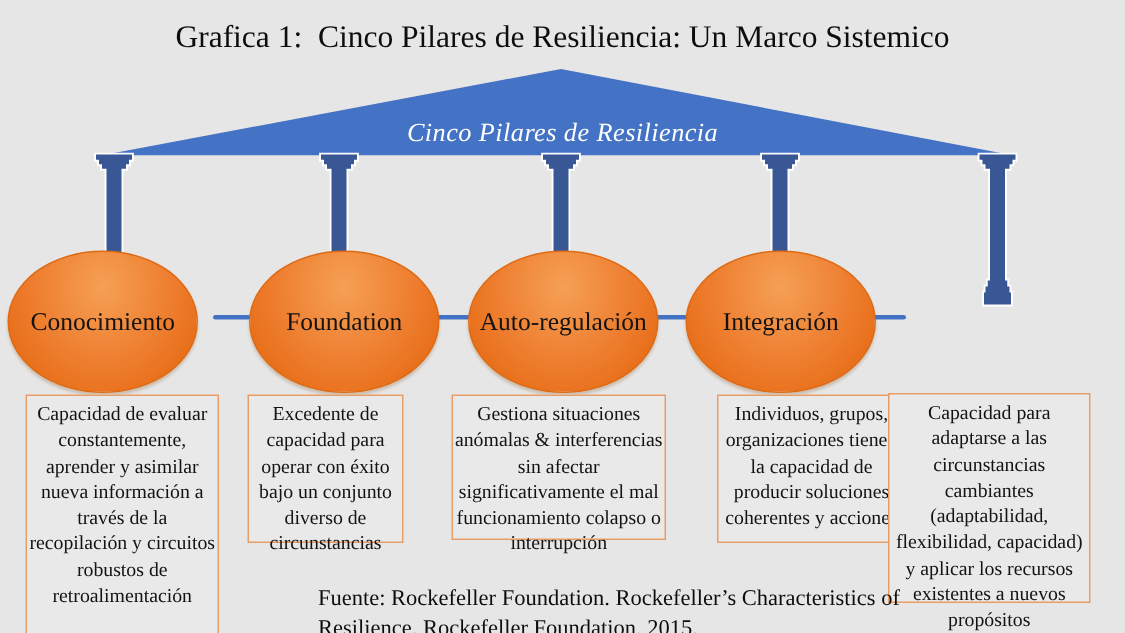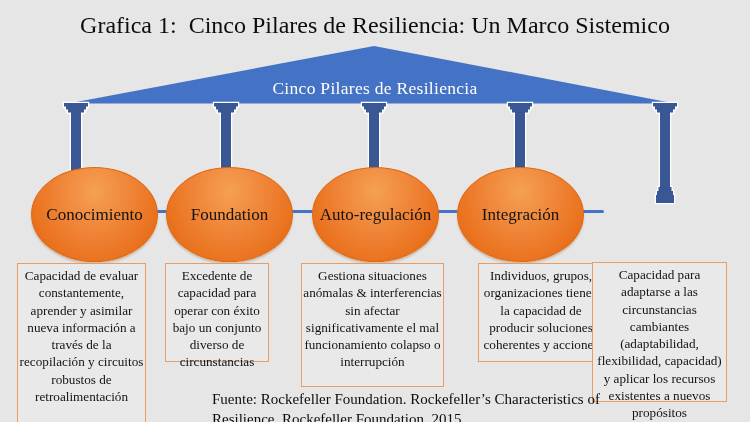"Grafica 1: Cinco Pilares de" .title { font-size: 24px -> 21px }
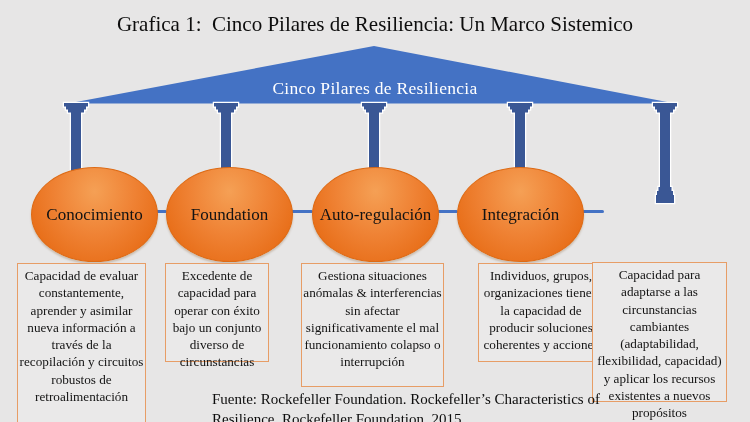"Cinco Pilares de Resiliencia" .roof-label { font-style: none -> italic }
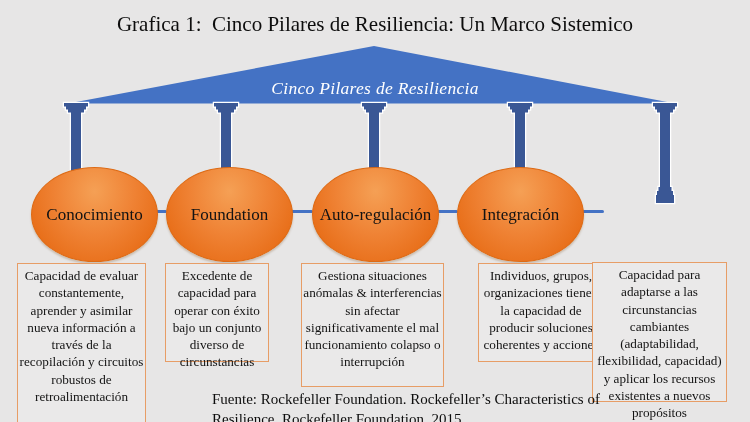"Conocimiento" div.ellipse { left: 31px -> 5px }
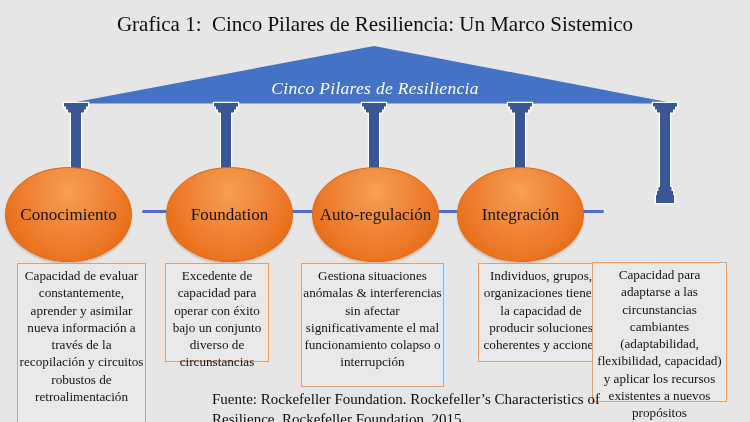"Gestiona situaciones anómalas &" div.desc-box { height: 124px -> 97px }
